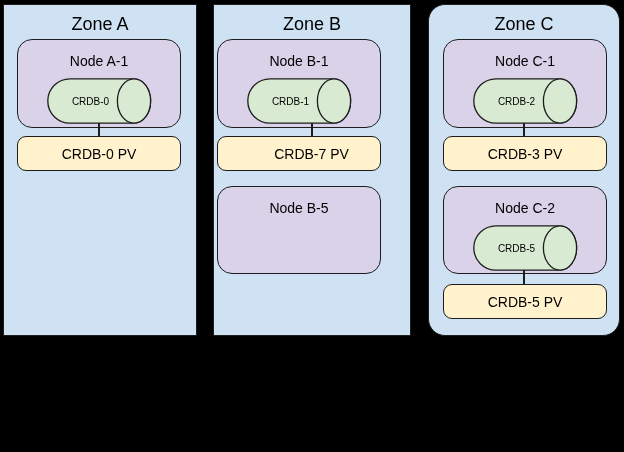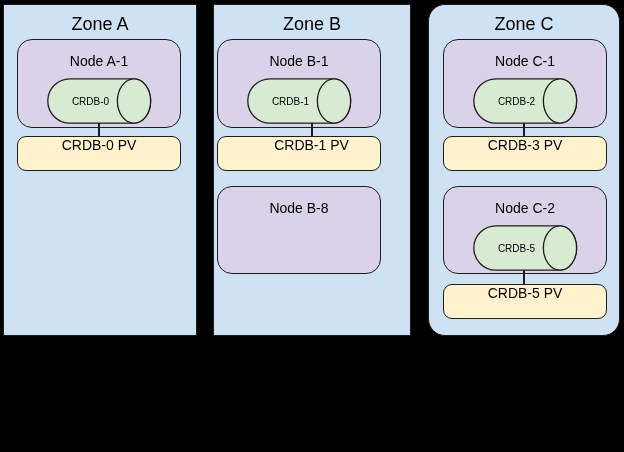"CRDB-0 PV" .pv { align-items: flex-start -> center }
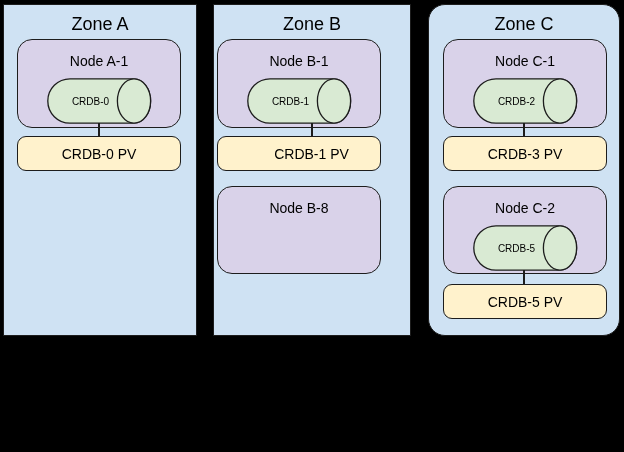"CRDB-1 PV" span { text: CRDB-1 -> CRDB-7 }
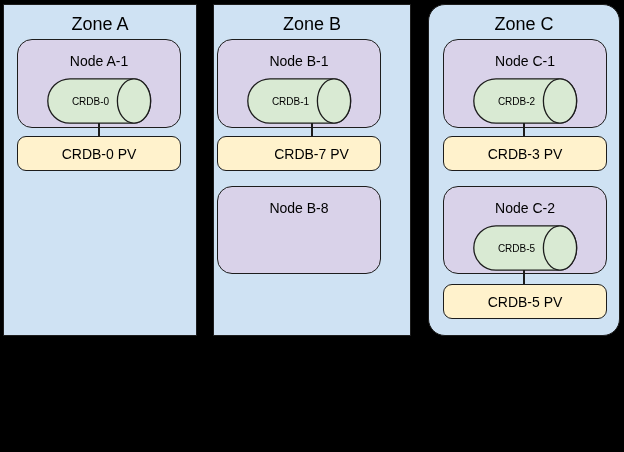"Node B-8" div.node-title { text: B-8 -> B-5 }
